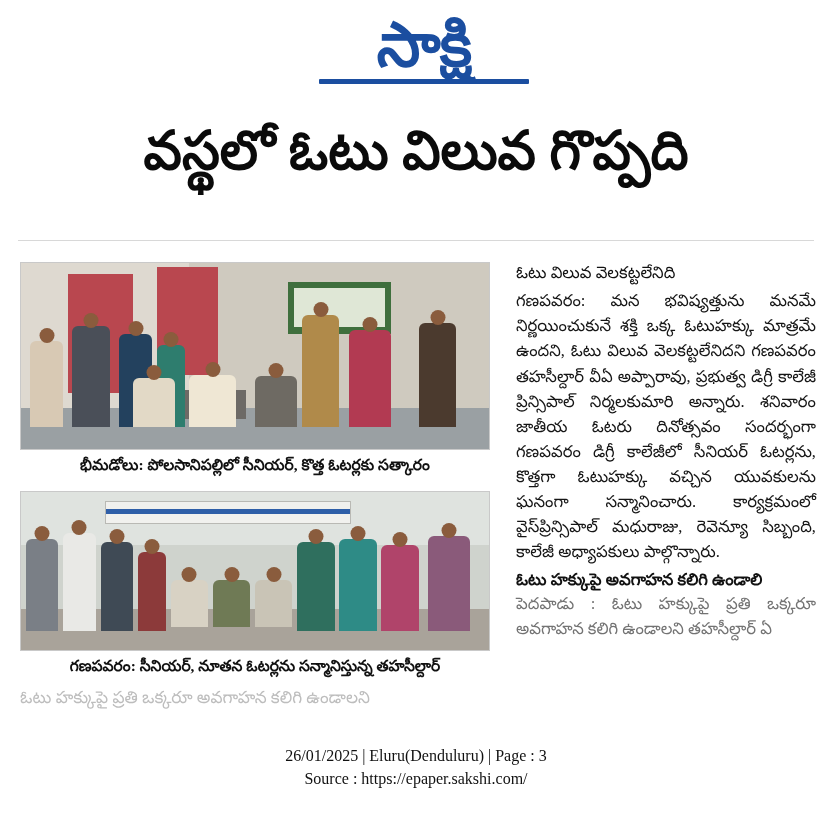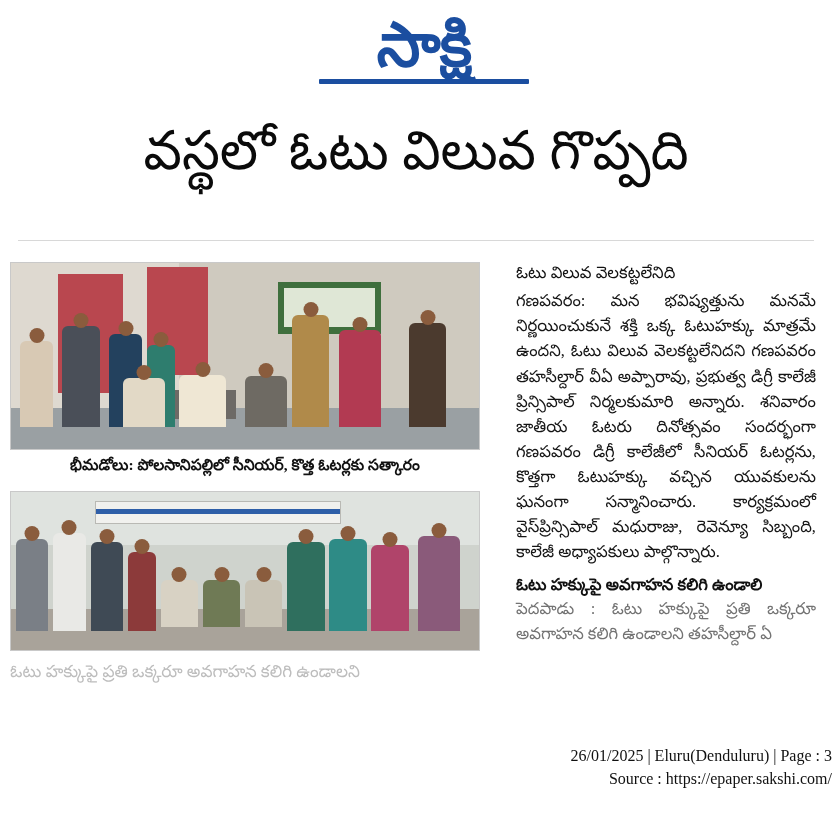"వస్థలో ఓటు విలువ గొప్పది" .headline { font-weight: normal -> bold }
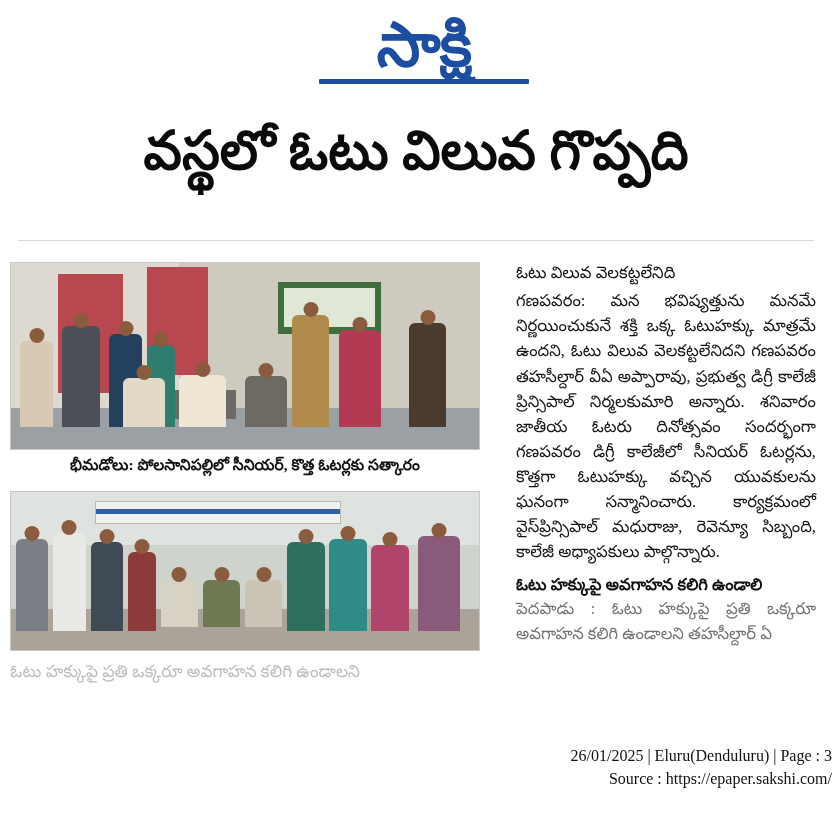"భీమడోలు: పోలసానిపల్లిలో సీనియర్, కొత్త" .photo-col { left: 10px -> 20px }
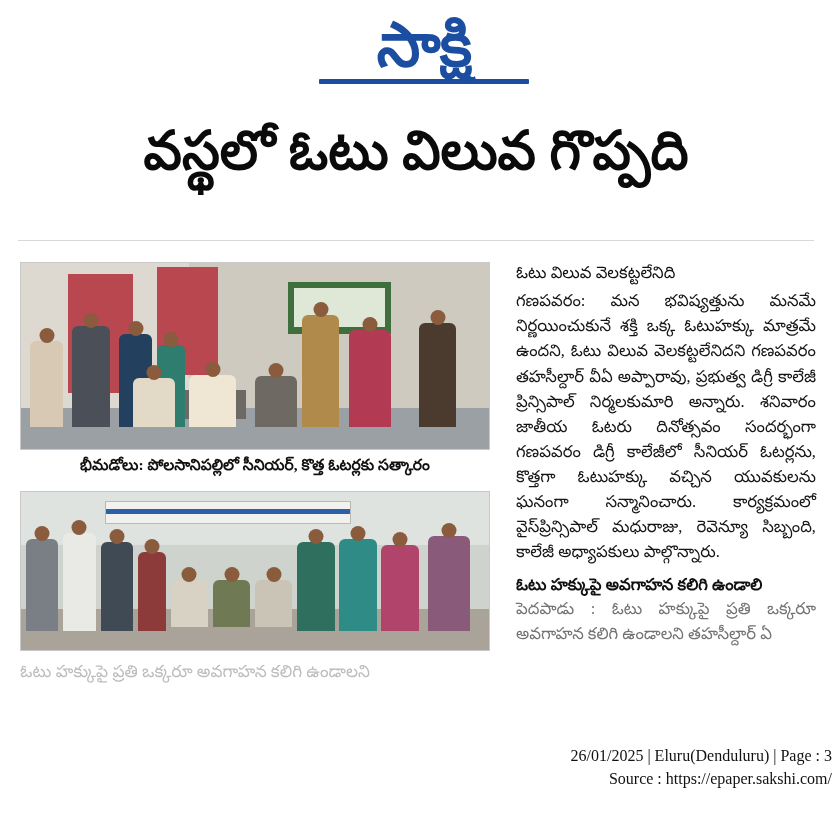"ఓటు హక్కుపై అవగాహన కలిగి ఉండాలి" .subhead2 { margin-top: 10px -> 5px }
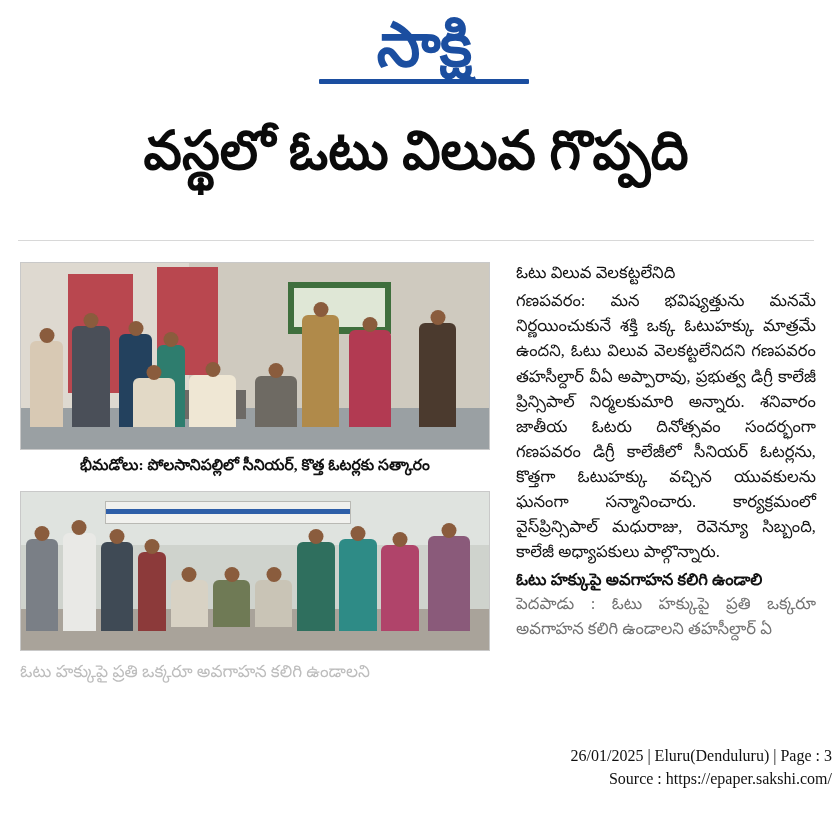"గణపవరం: సీనియర్, నూతన ఓటర్లను" div.caption { html: none -> <div>గణపవరం: సీనియర్, నూతన ఓటర్లను సన్మానిస్తున్న తహసీల్దార్</div> }
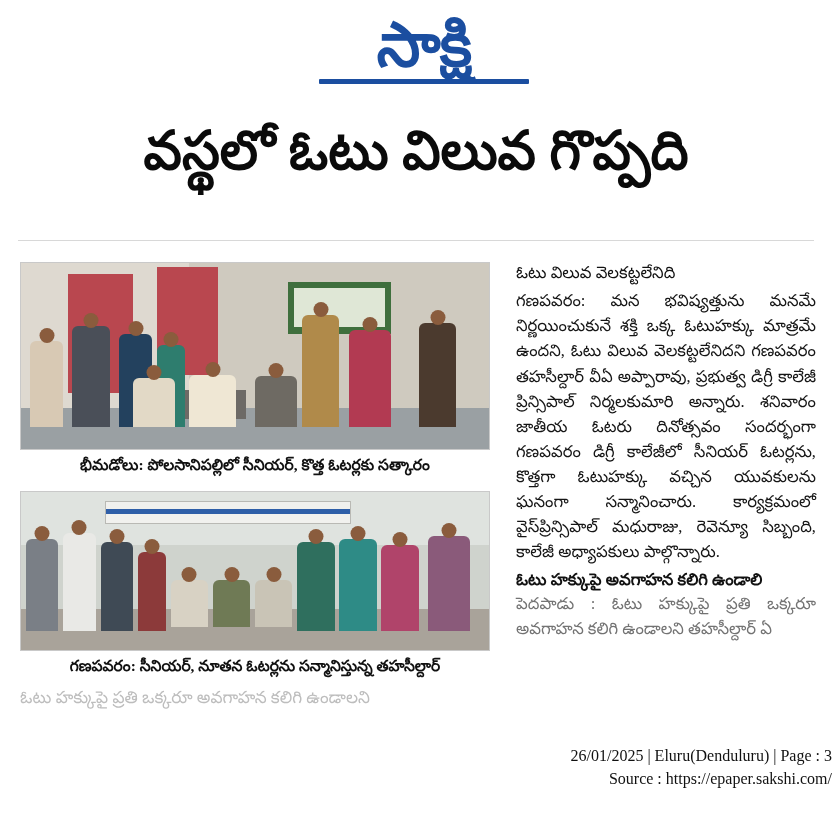"26/01/2025 | Eluru(Denduluru) | Page" .footer { text-align: right -> center }
